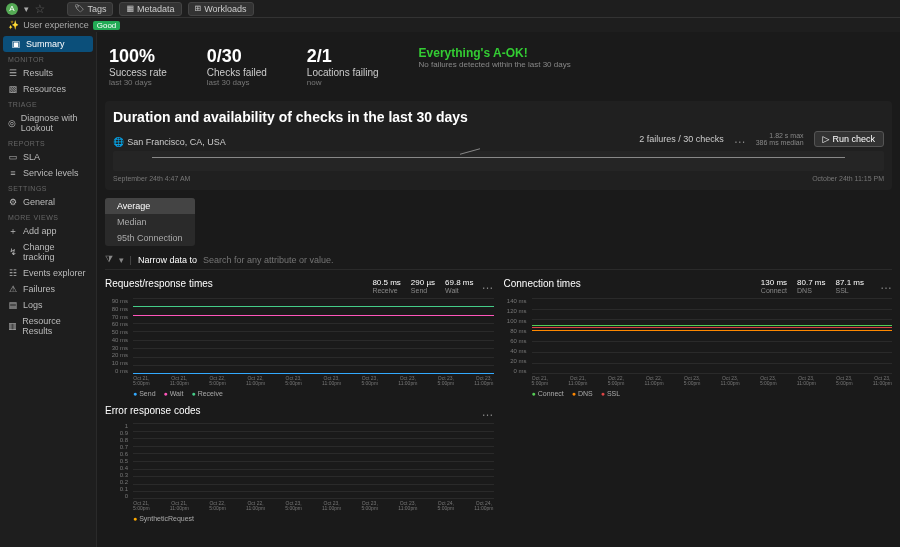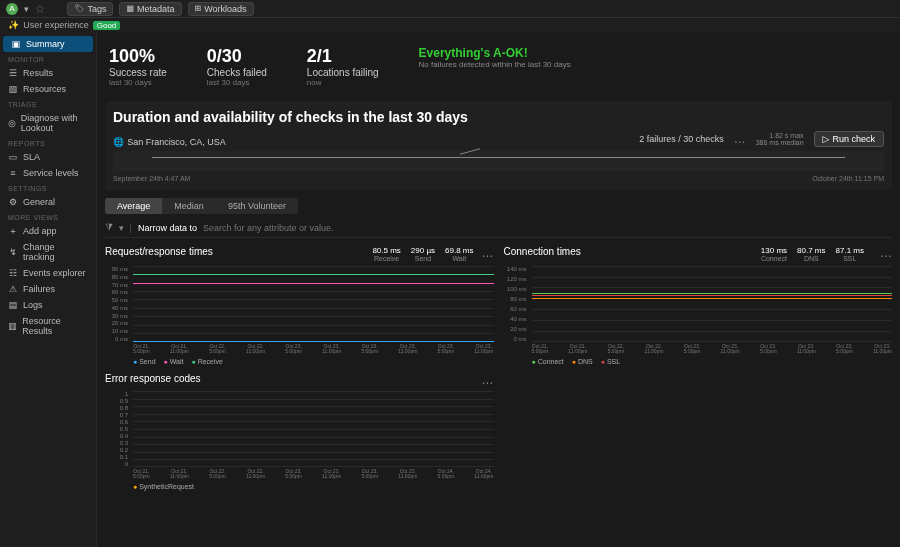"Average" .tabs { flex-direction: none -> column }
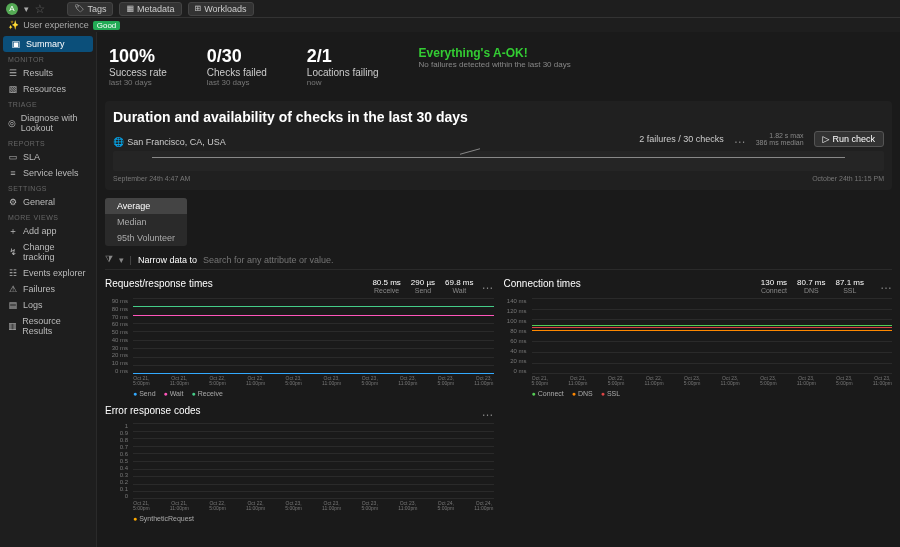"95th Volunteer" div.tab { text: Volunteer -> Connection }
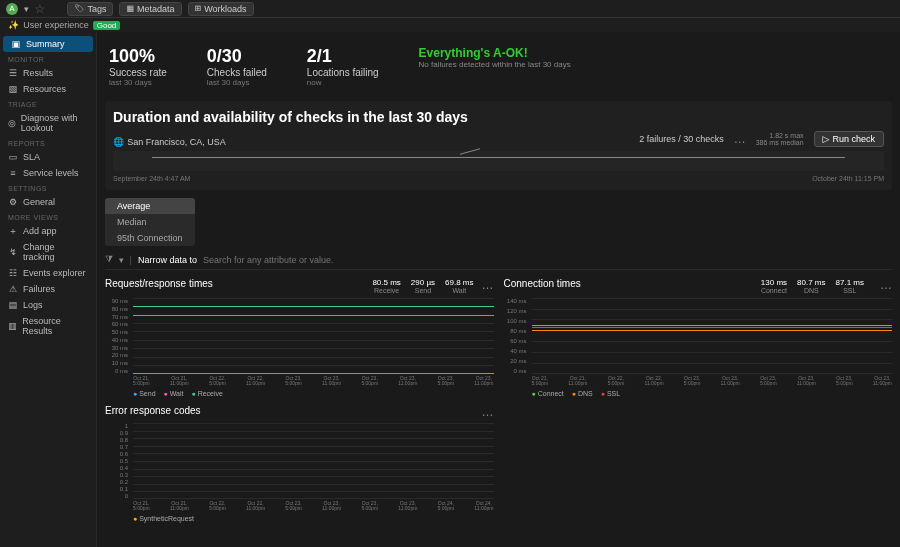"80.5 ms" .chart-metrics { text-align: center -> left }
